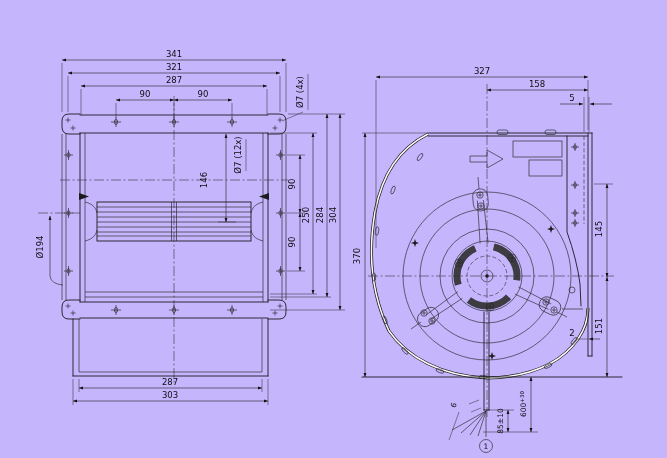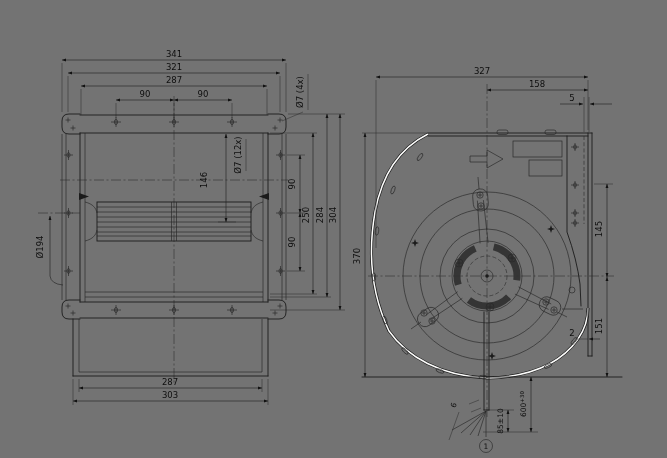"341" .sheet { background: #737373 -> #c4b5fd }
